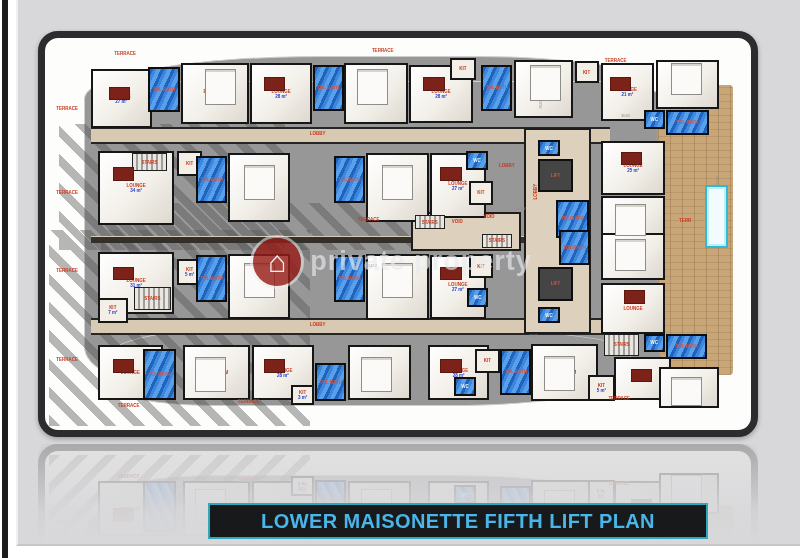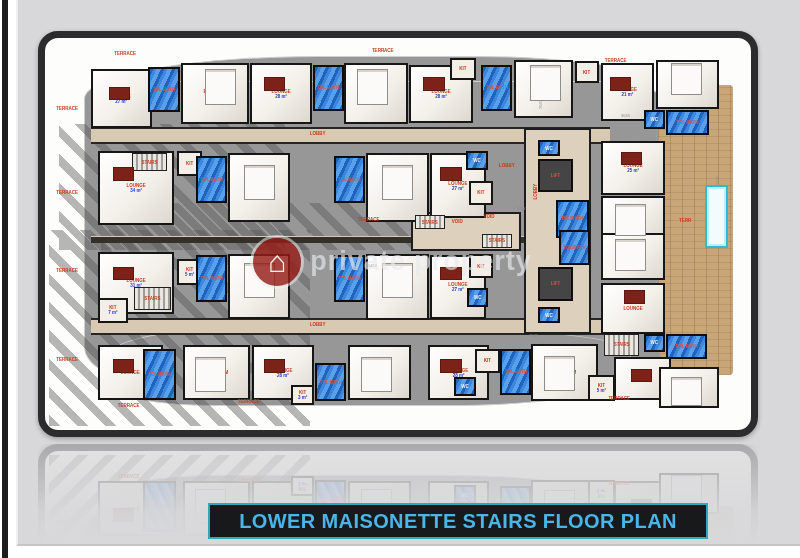"LOWER MAISONETTE STAIRS FLOOR PLAN" span { text: STAIRS FLOOR -> FIFTH LIFT }
